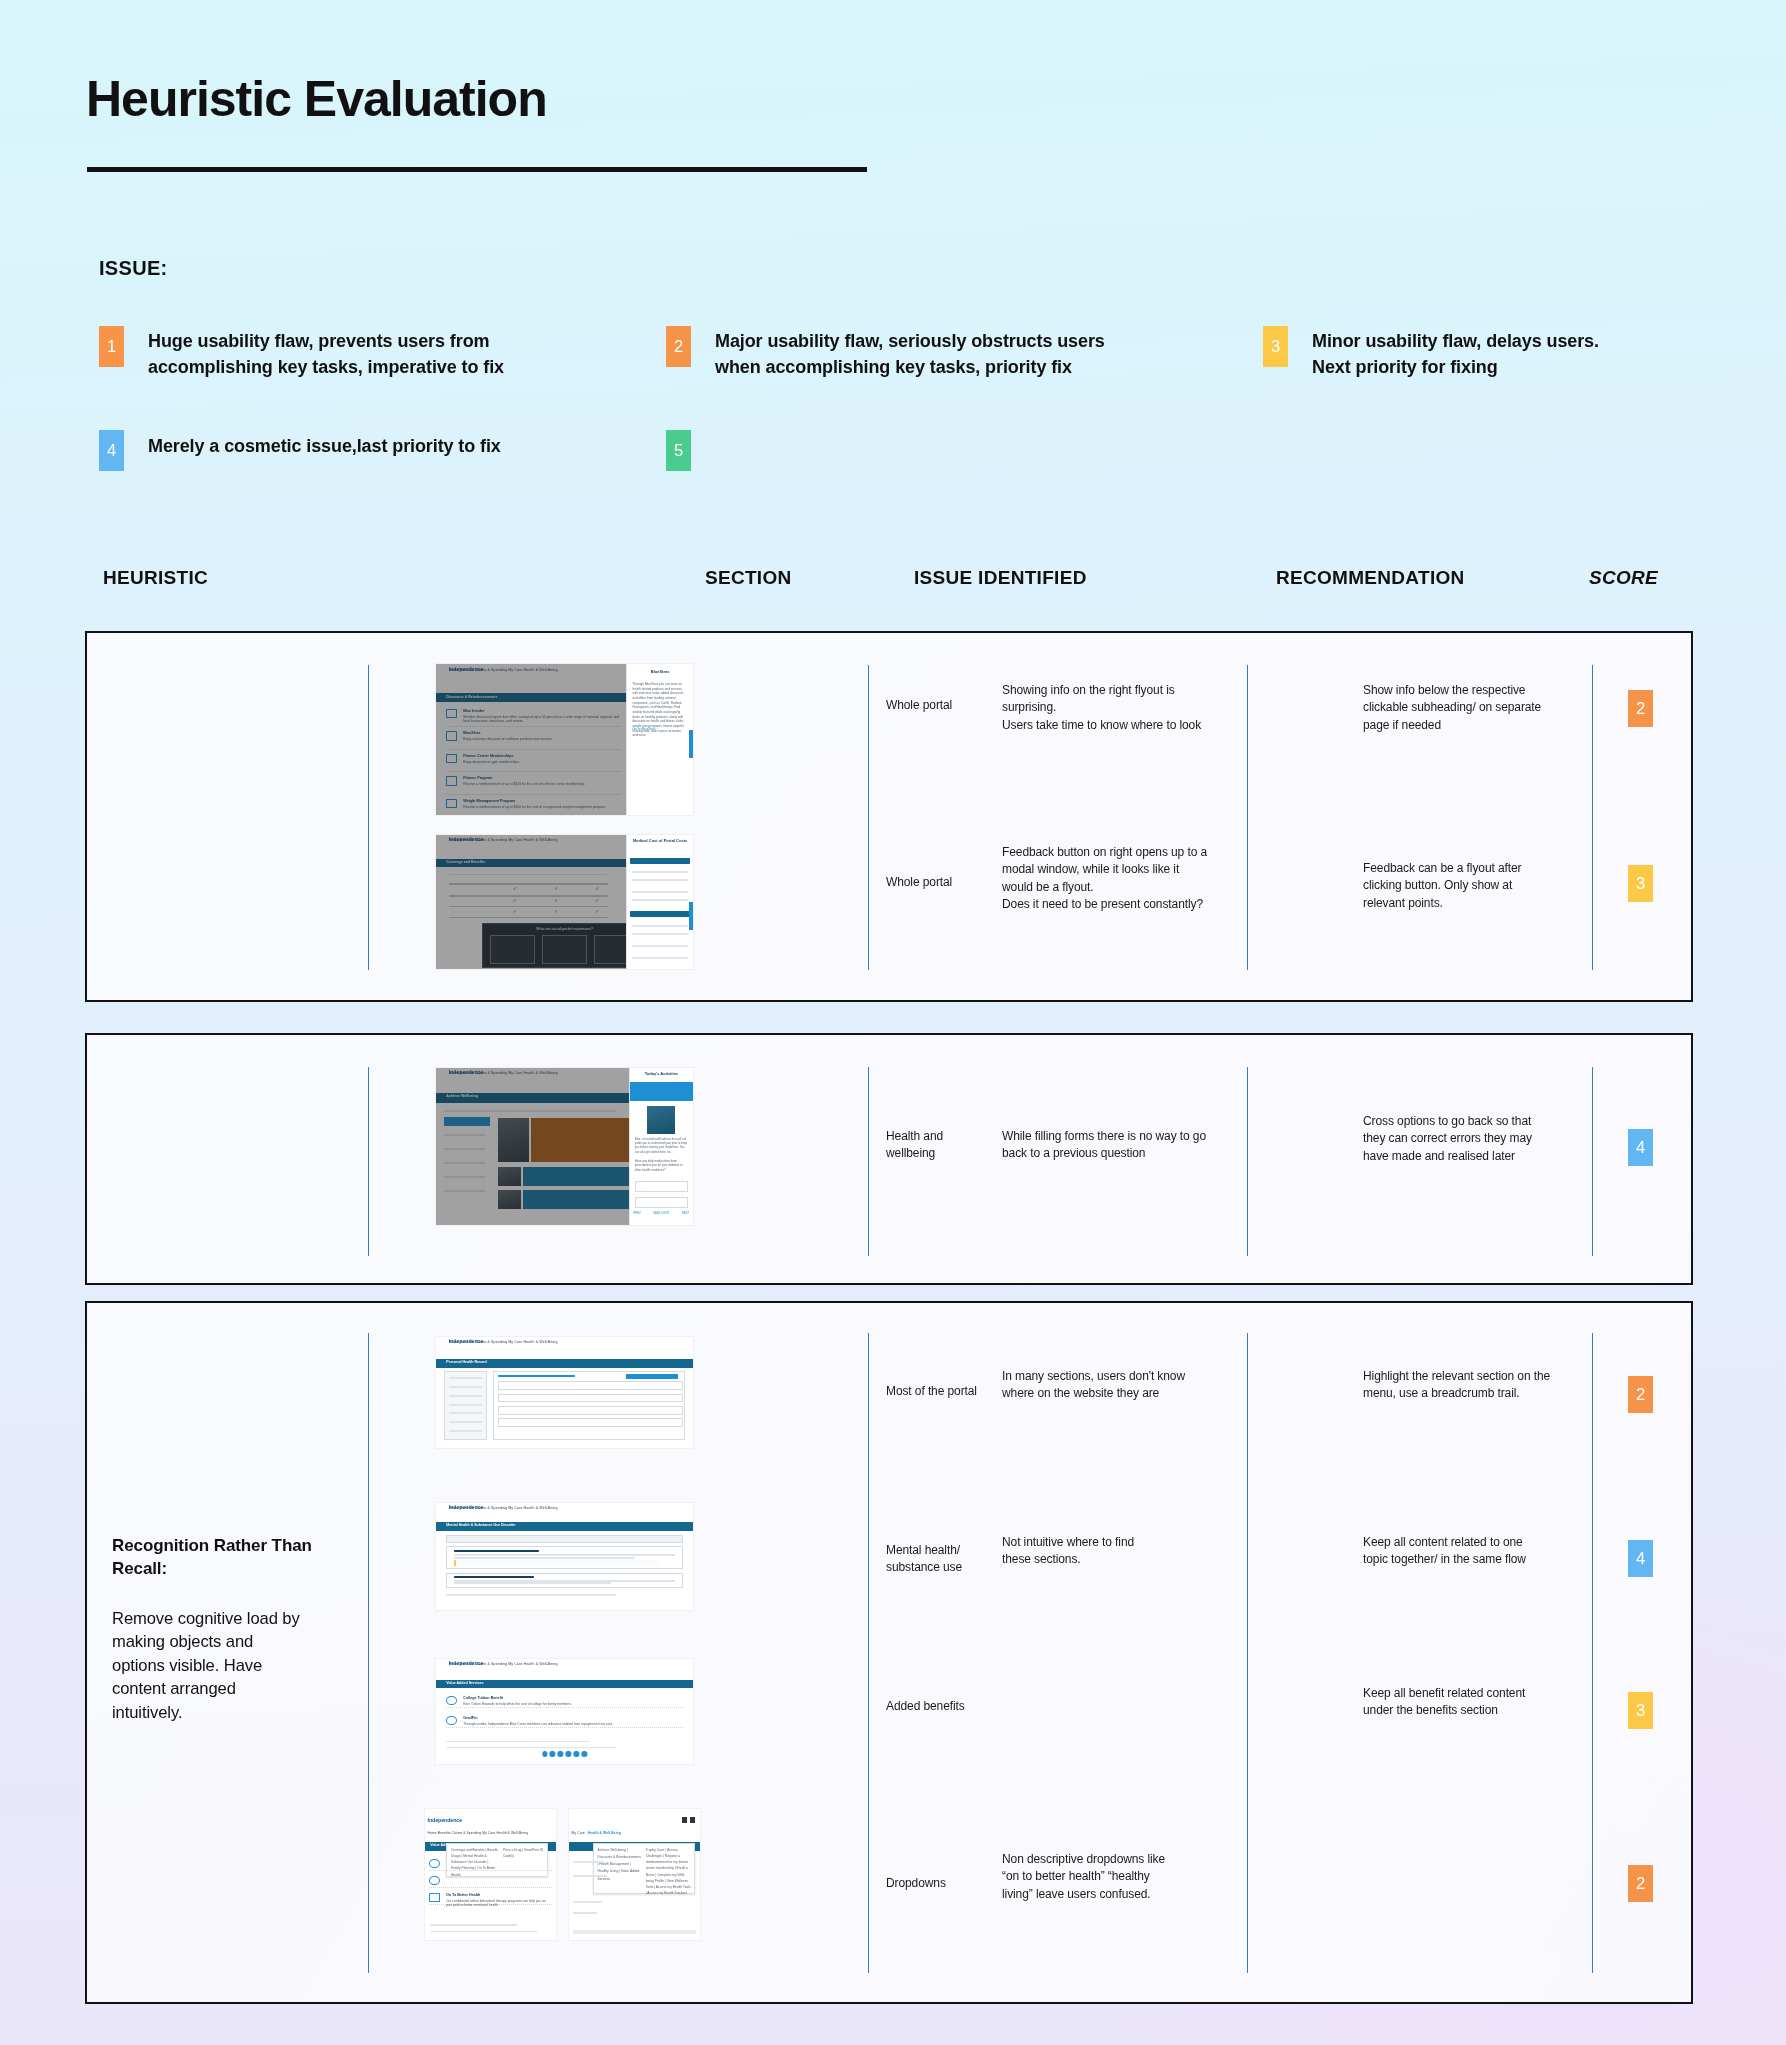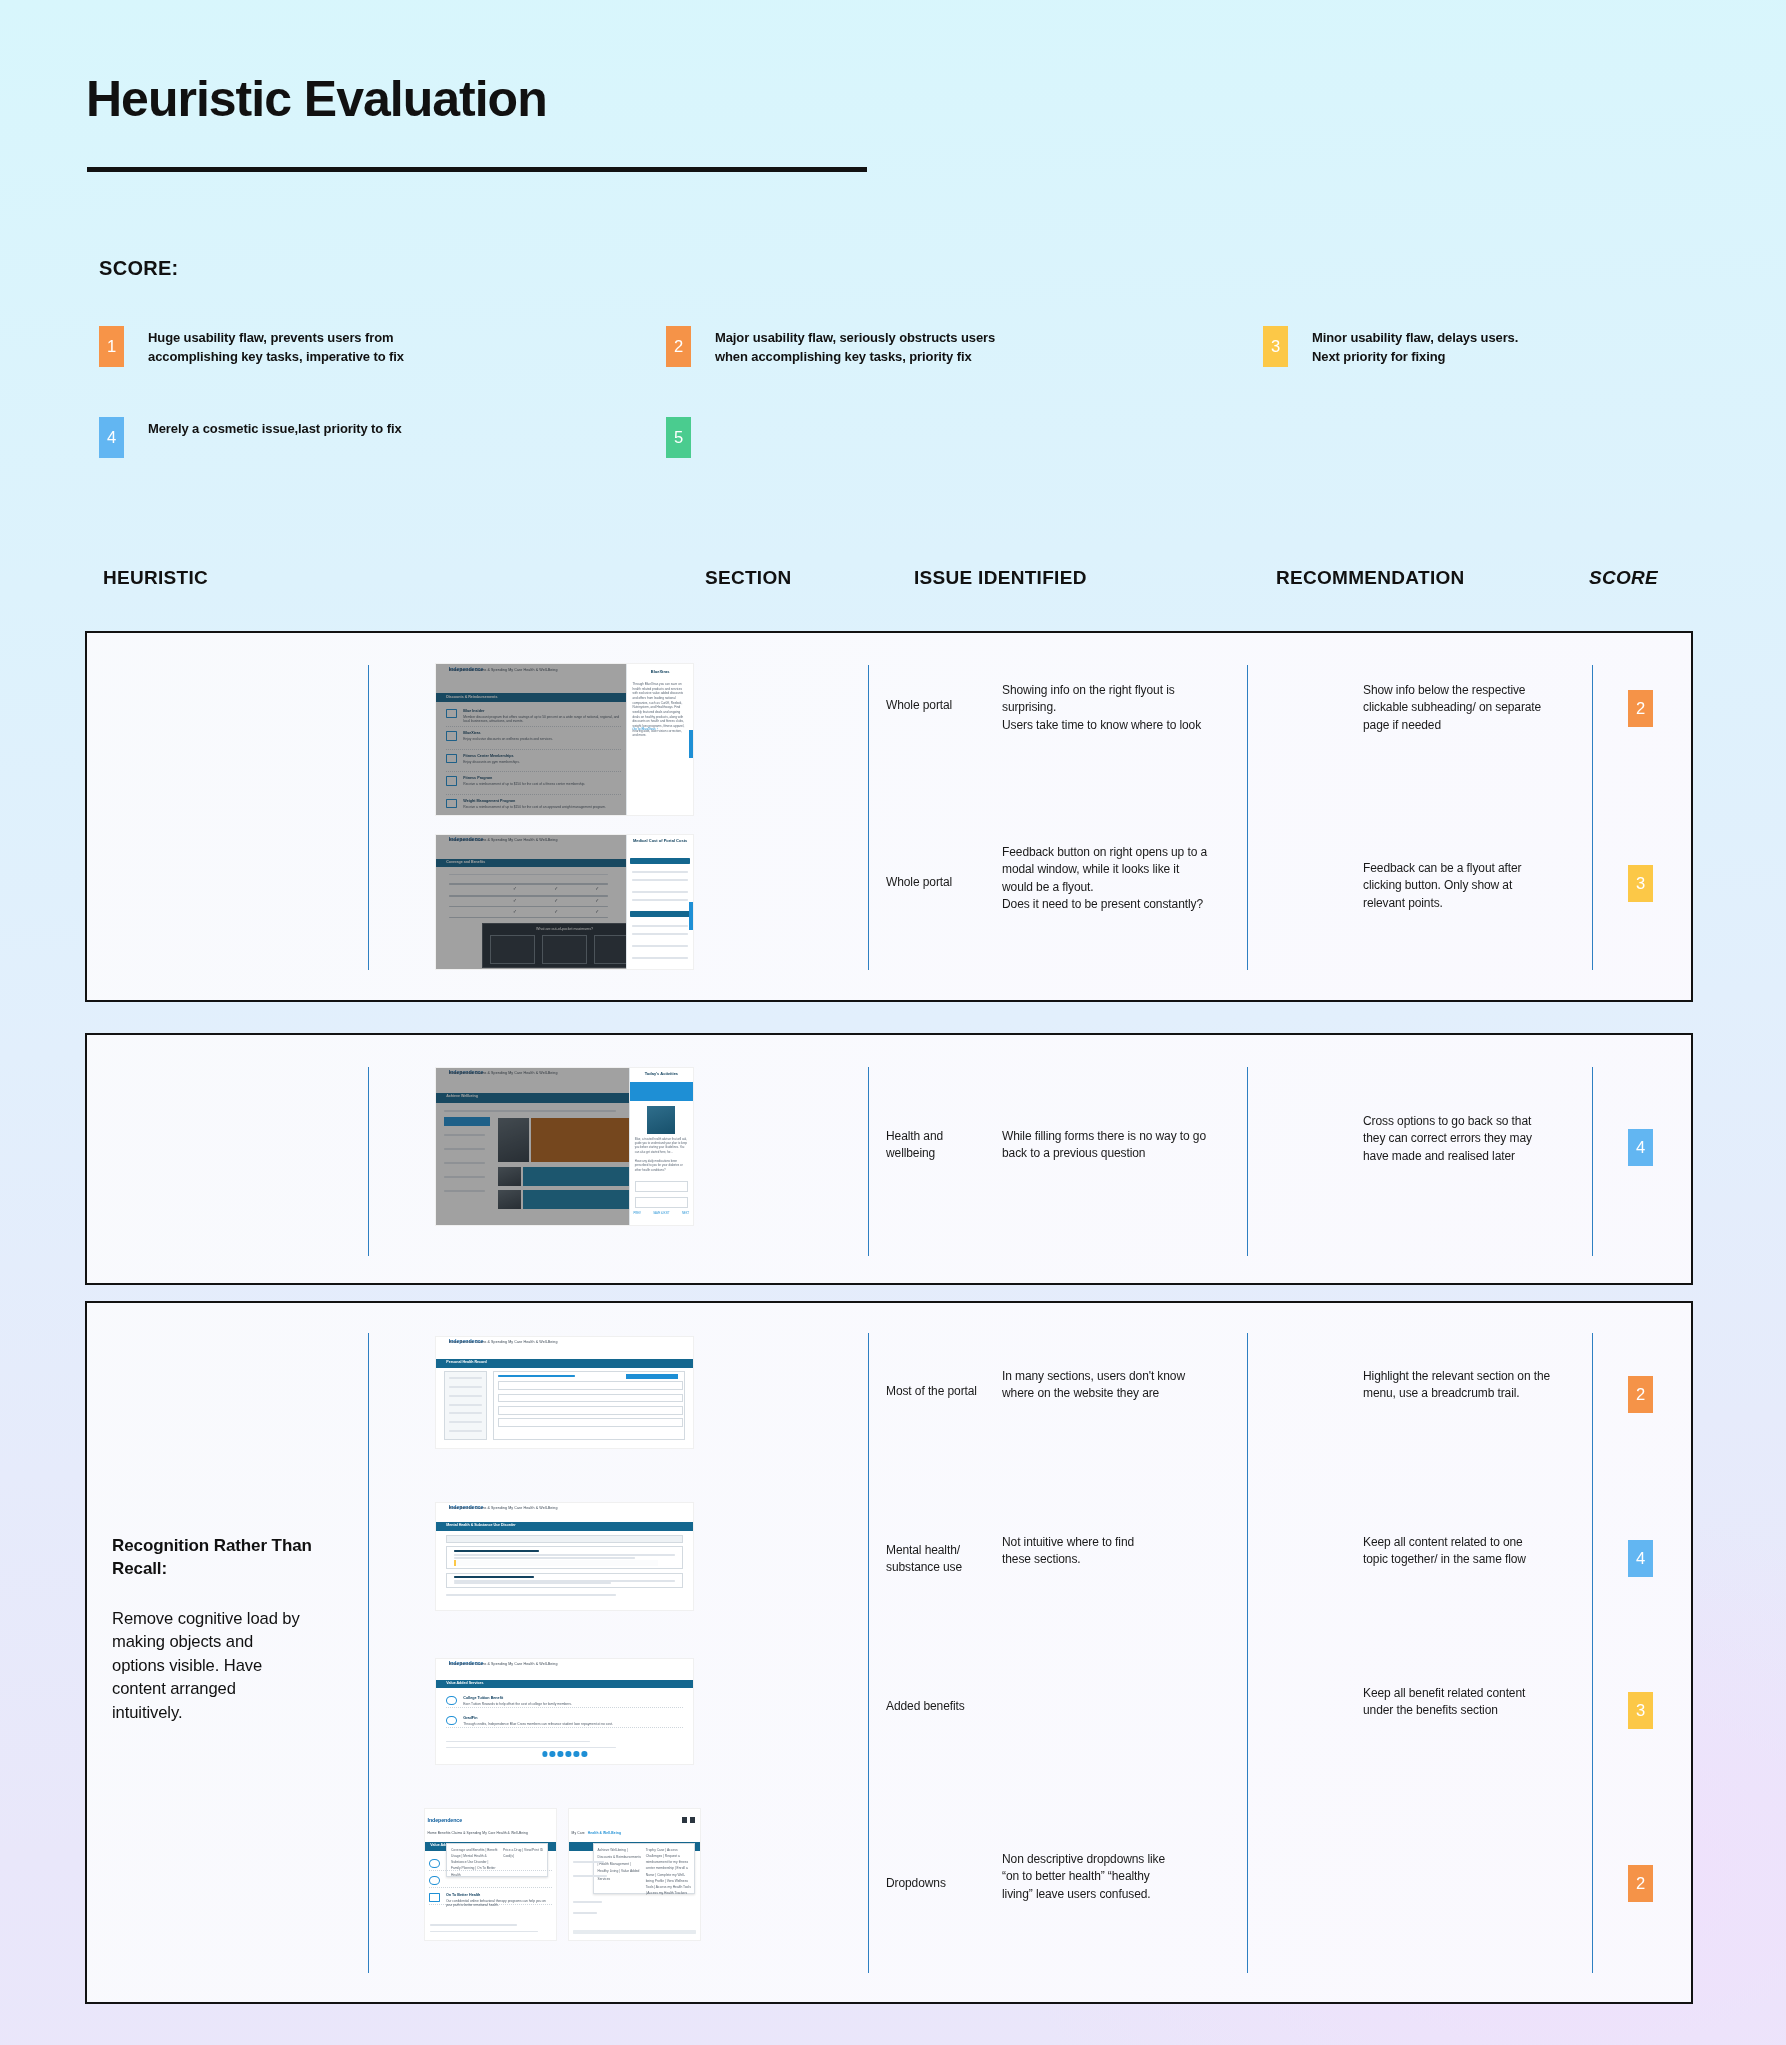"SCORE:" div.scale-heading { text: SCORE -> ISSUE }
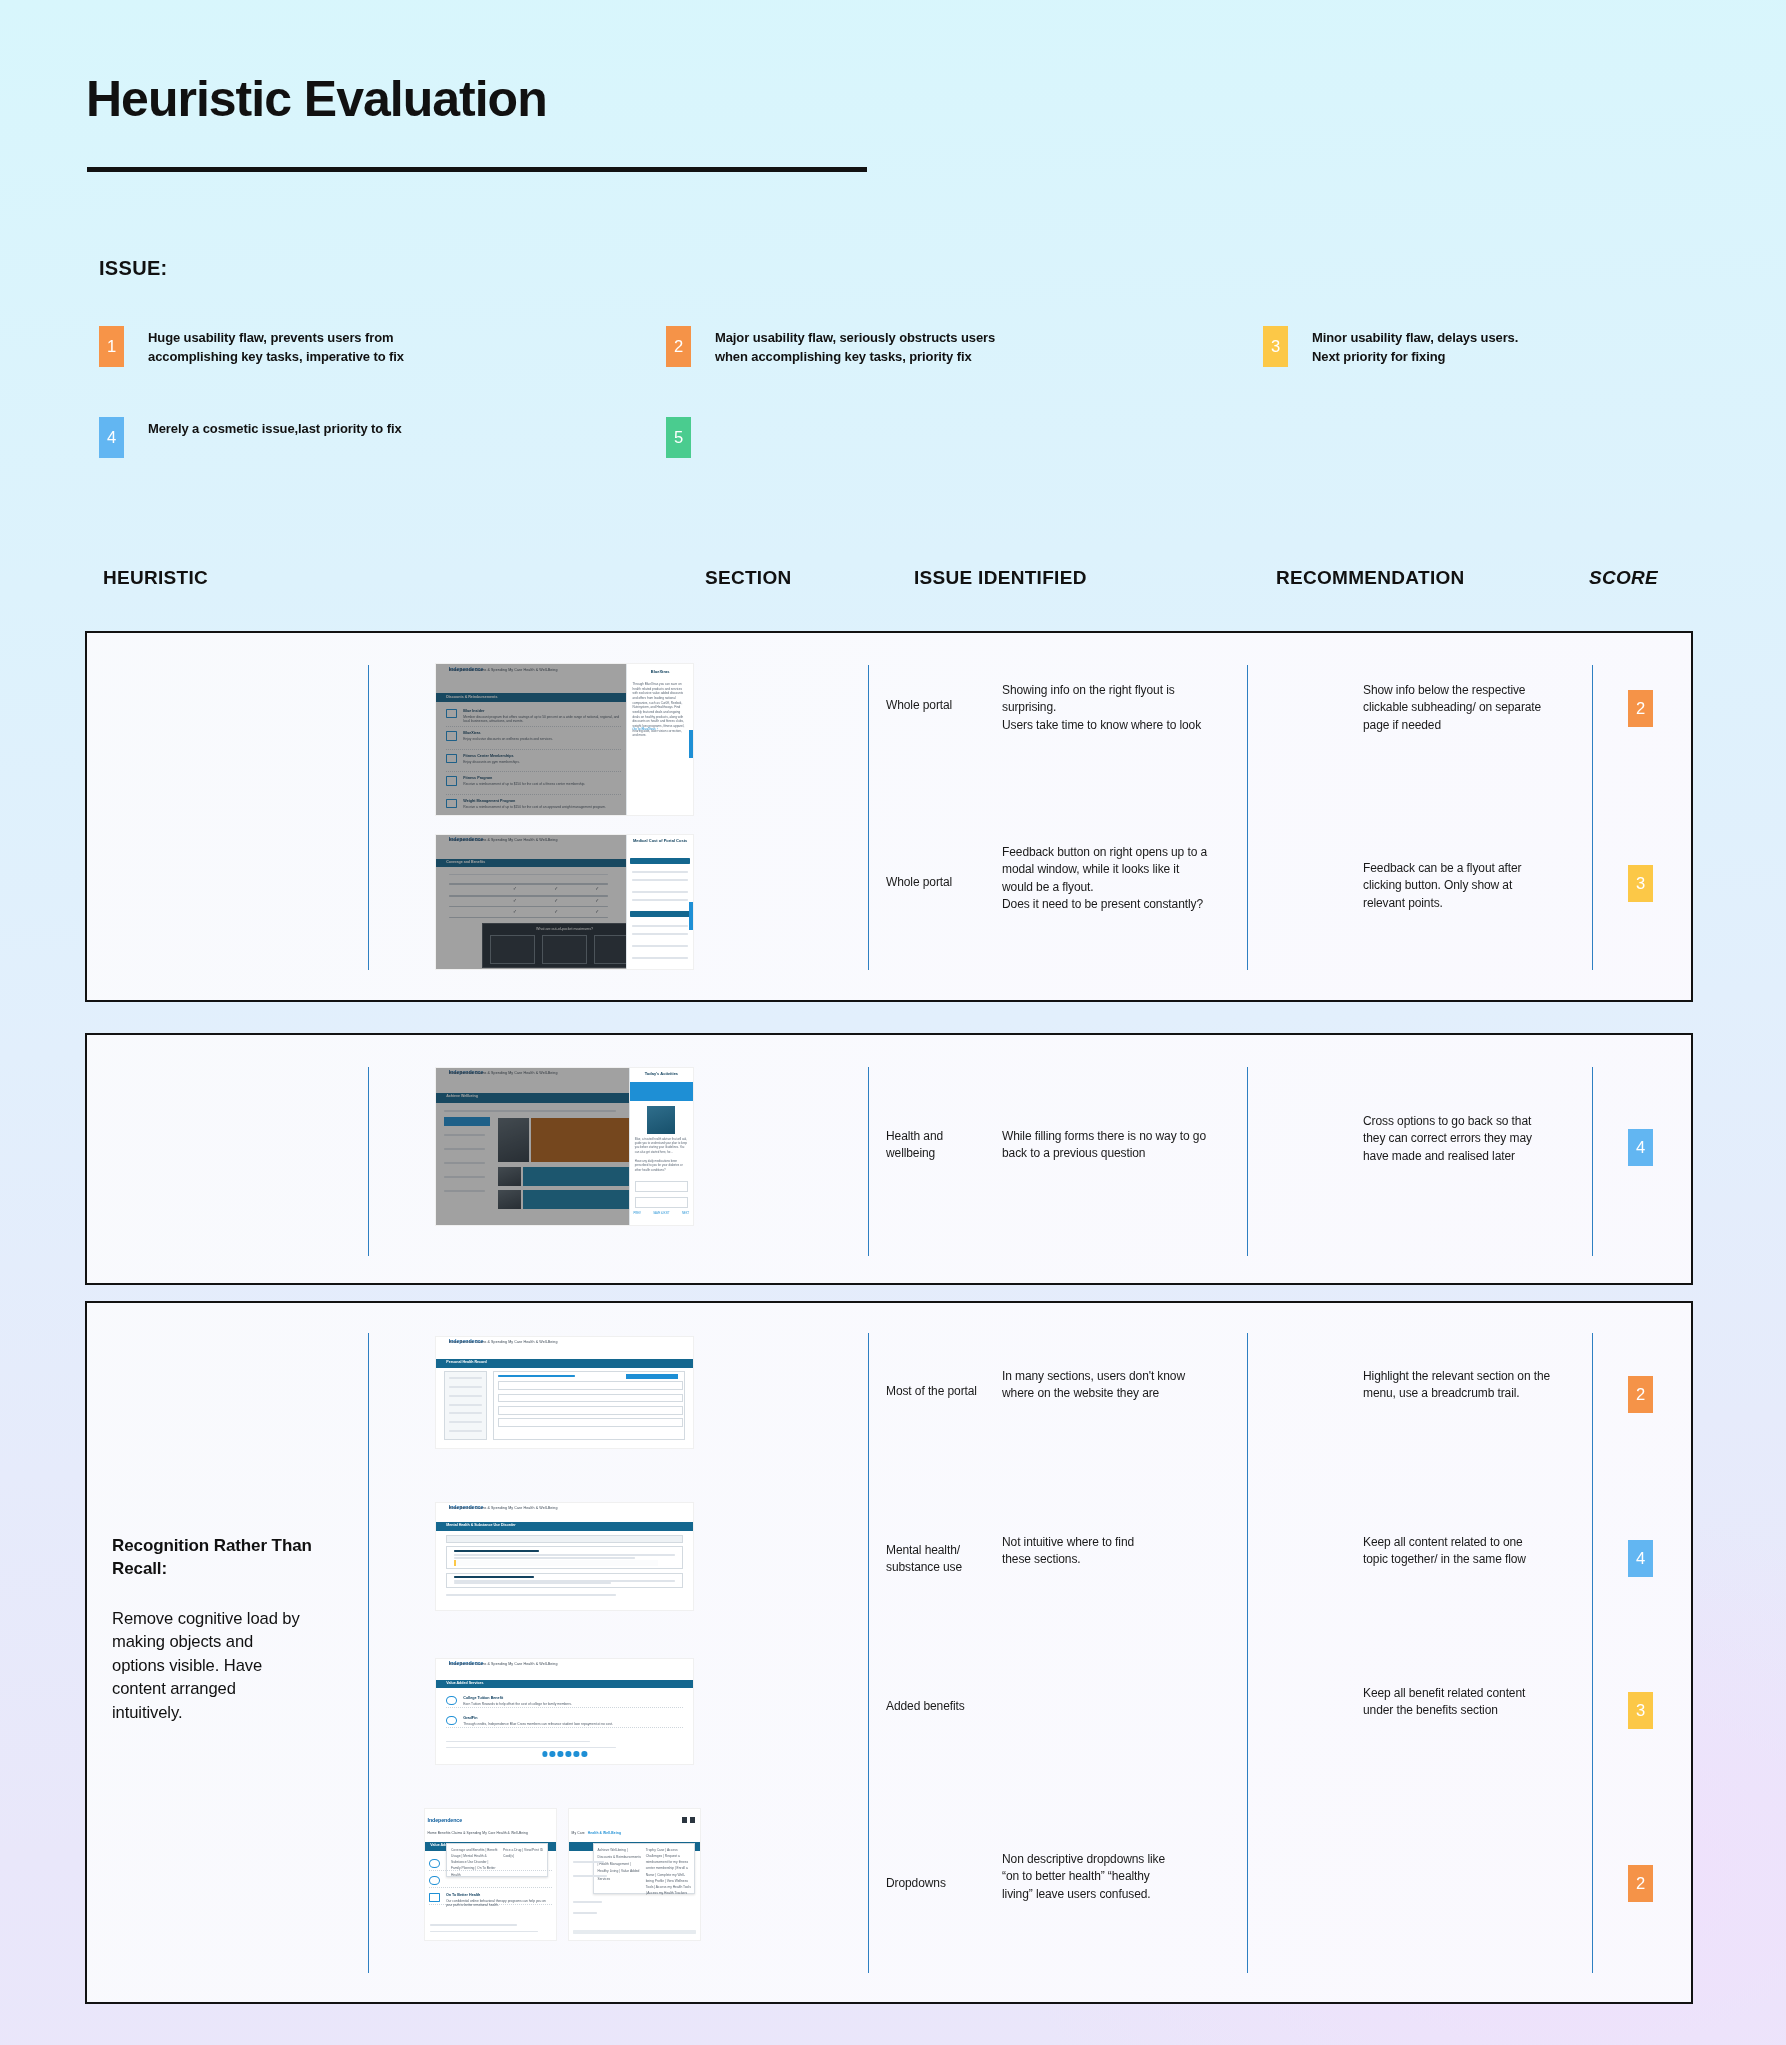"Huge usability flaw, prevents users" .scale-text { font-size: 13px -> 18px }
